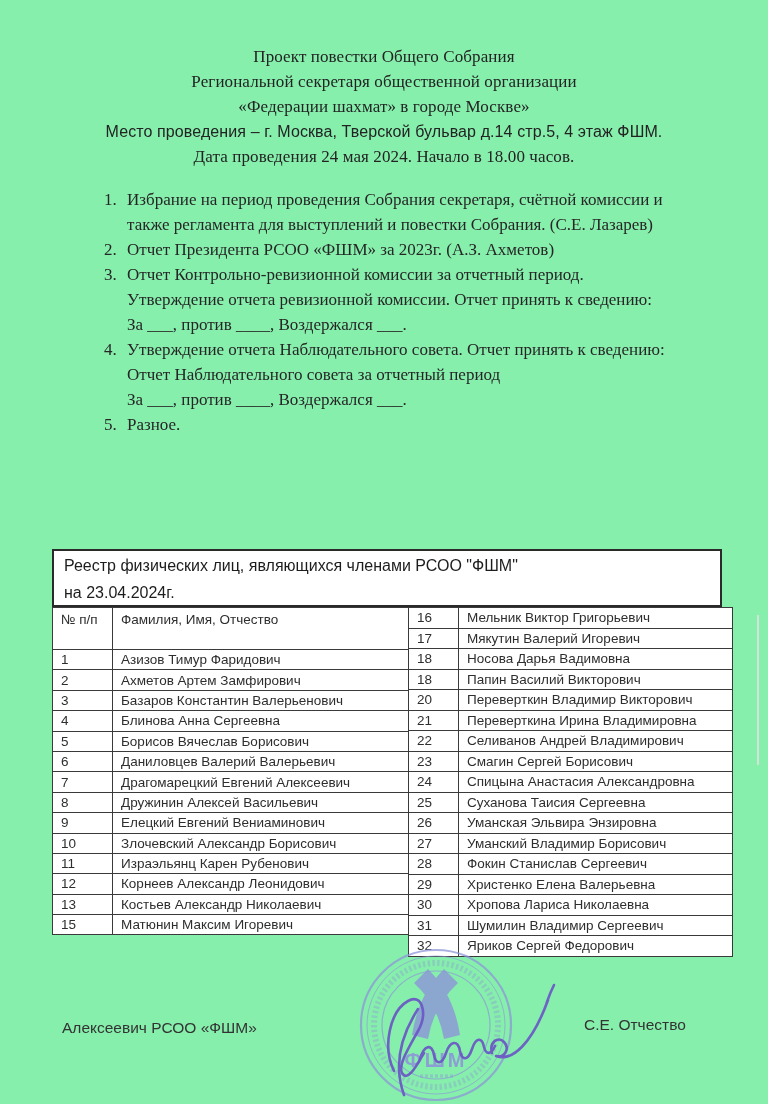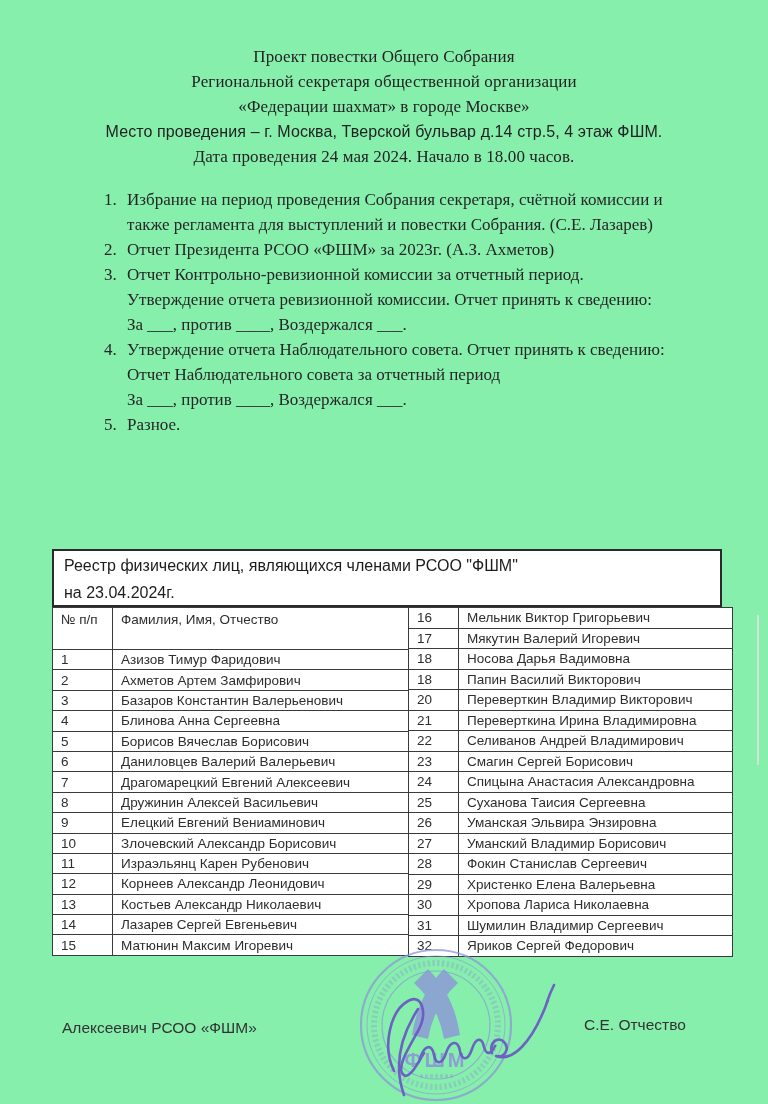"14" tr { html: <tr> <td>14</td> <td>Лазарев Сергей Евгеньевич</td> </tr> -> none }
